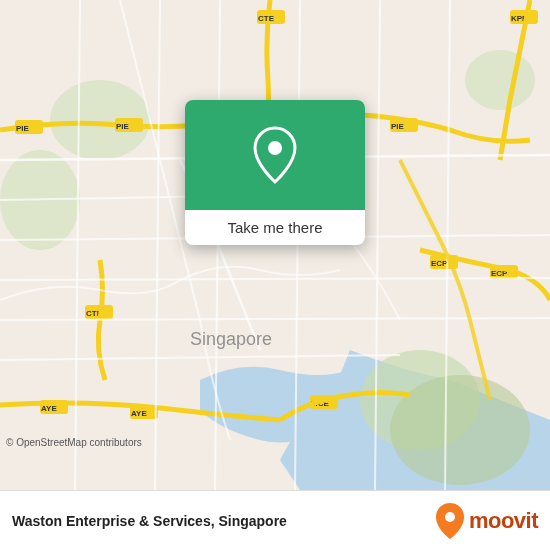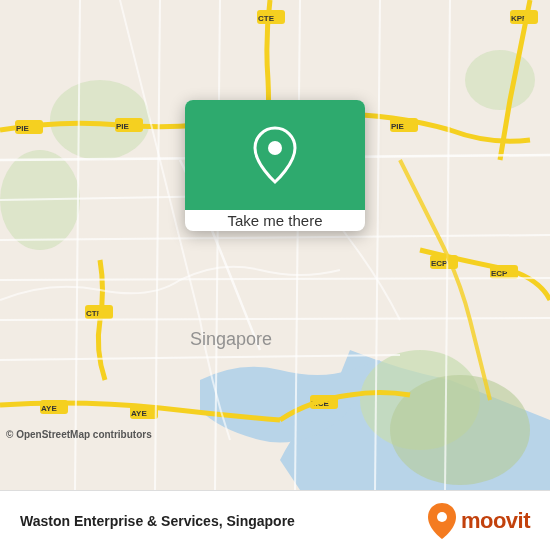"Take me there" #popup-button-area { padding: 2px 12px -> 9px 12px }
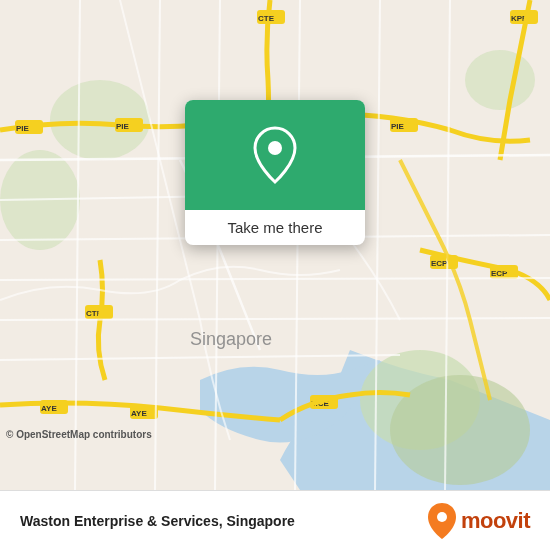"© OpenStreetMap contributors" #attribution { bottom: 50px -> 42px; font-weight: bold -> none }
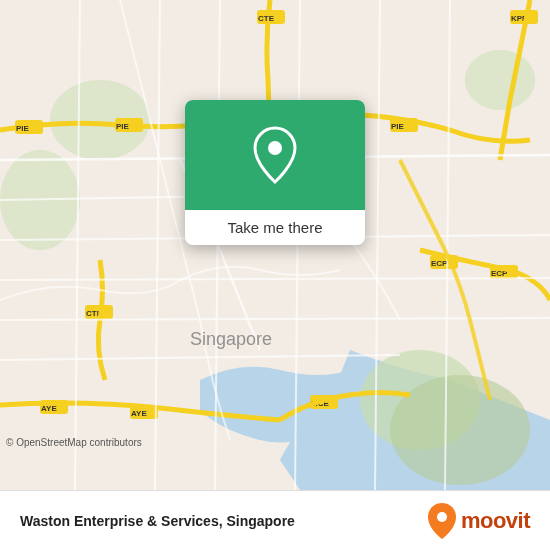"Waston Enterprise & Services, Singapore" #bottom-bar { padding: 0 20px -> 0 12px }
